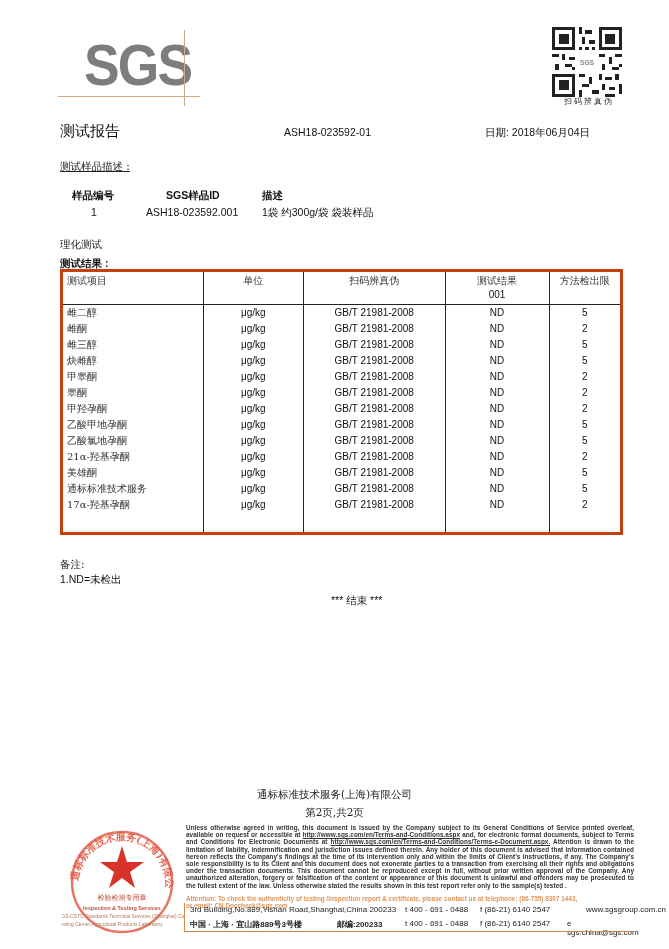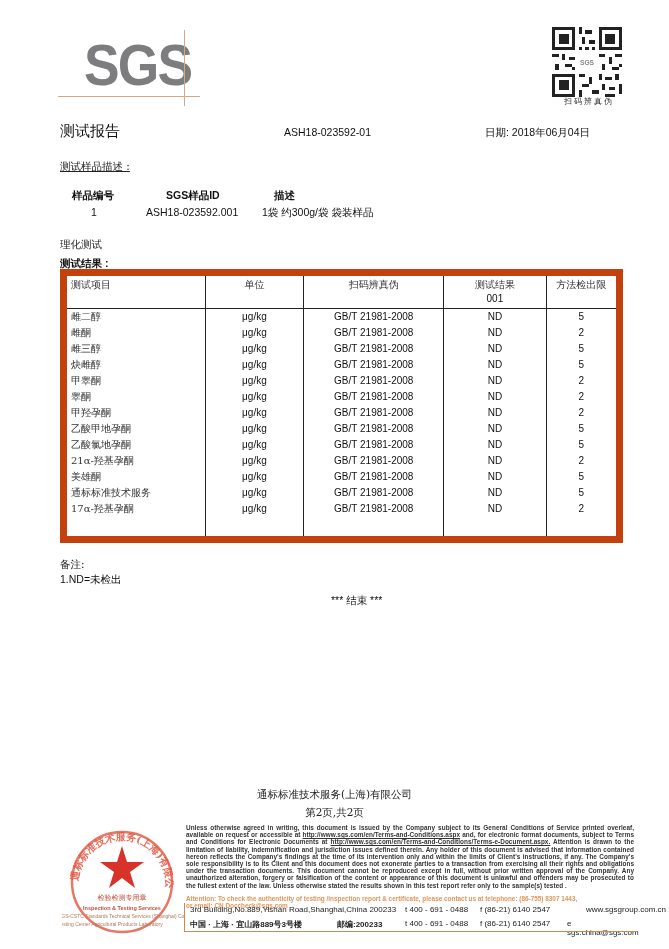"描述" div.abs { margin-left: 12px -> none }
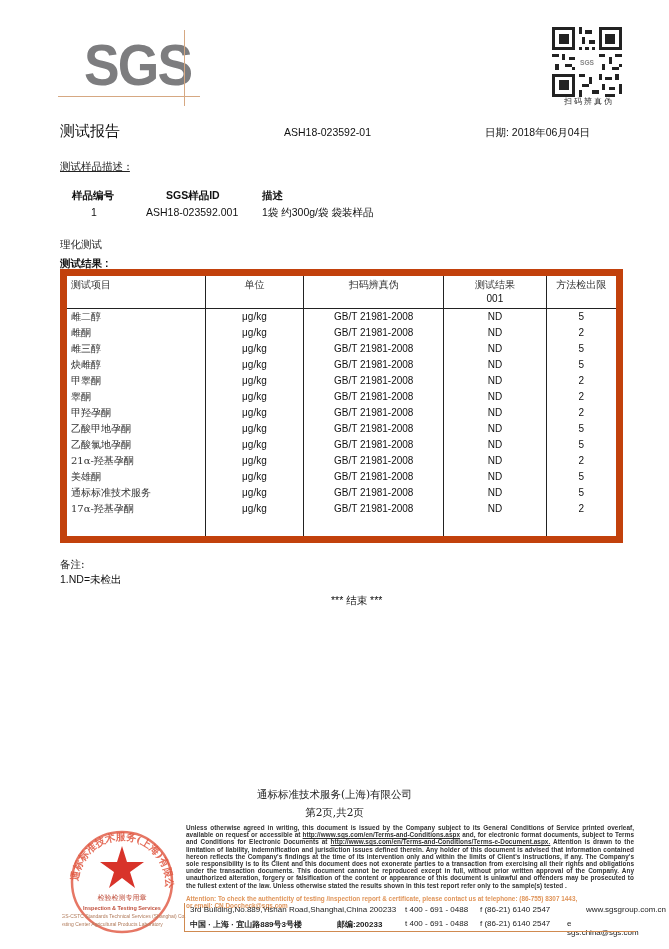"测试项目" table.res { border: 7px solid #c2410c -> 3px solid #c2410c }
